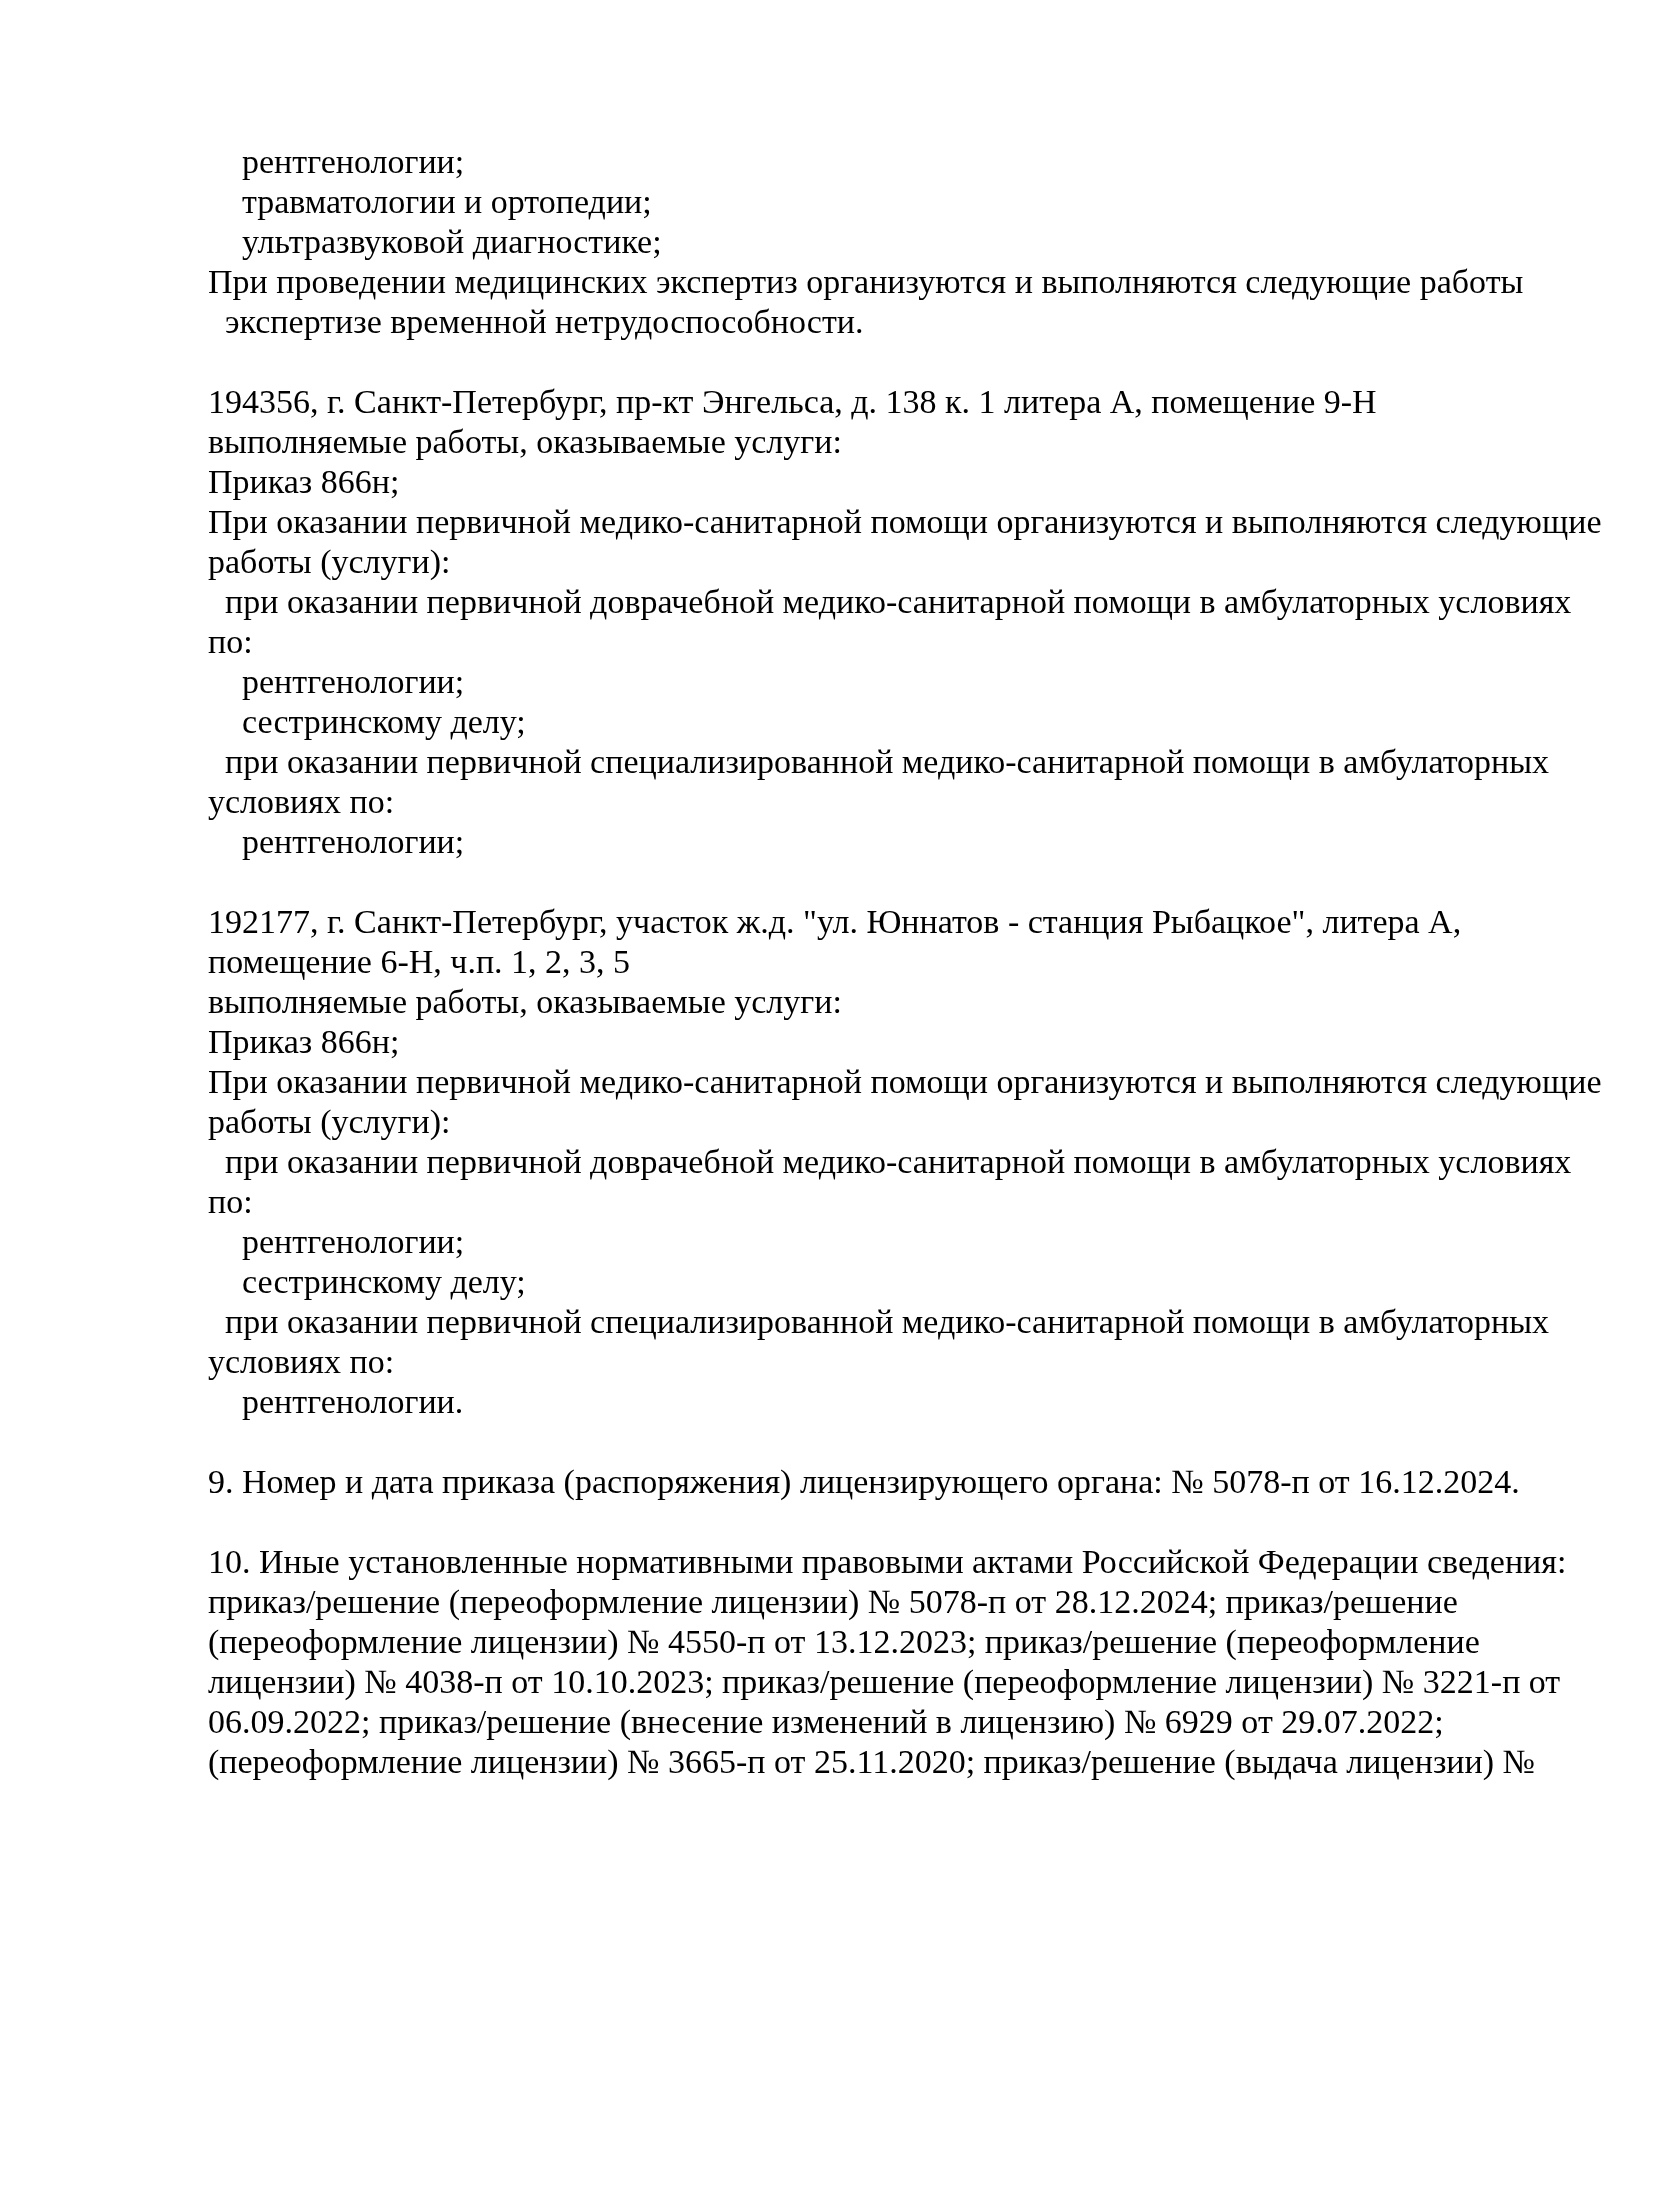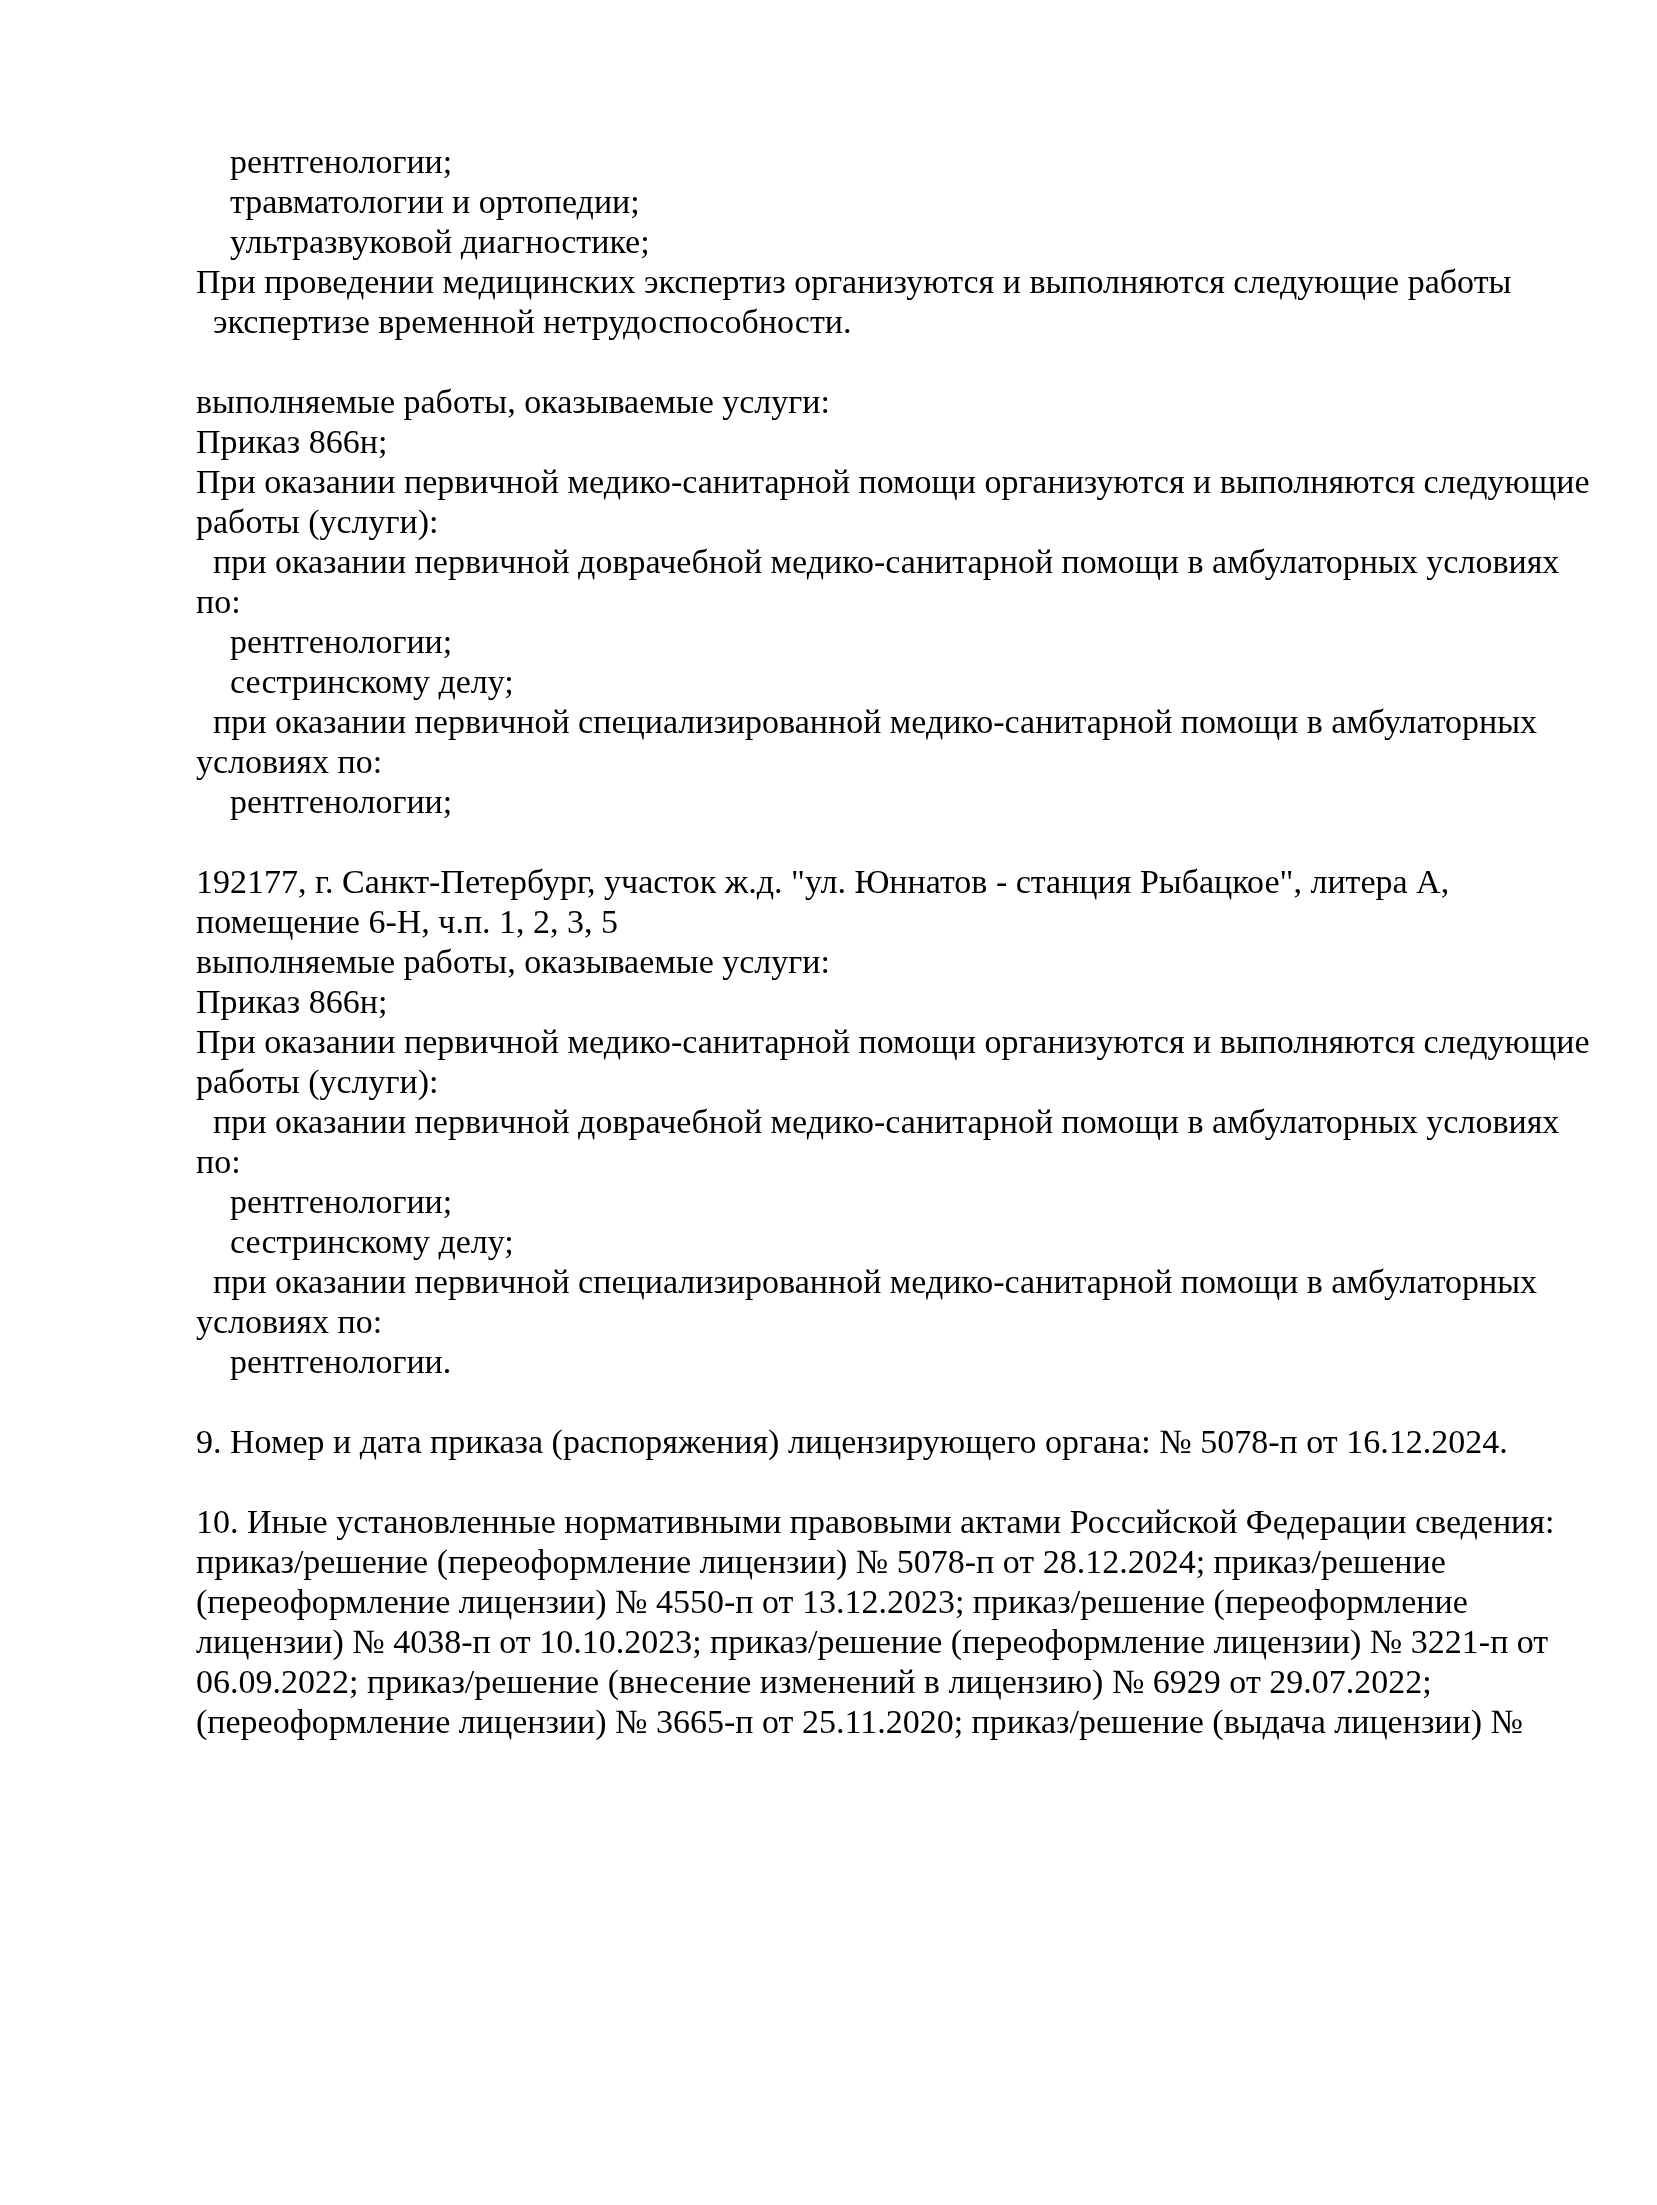"рентгенологии;" .line { margin-left: none -> 12px }
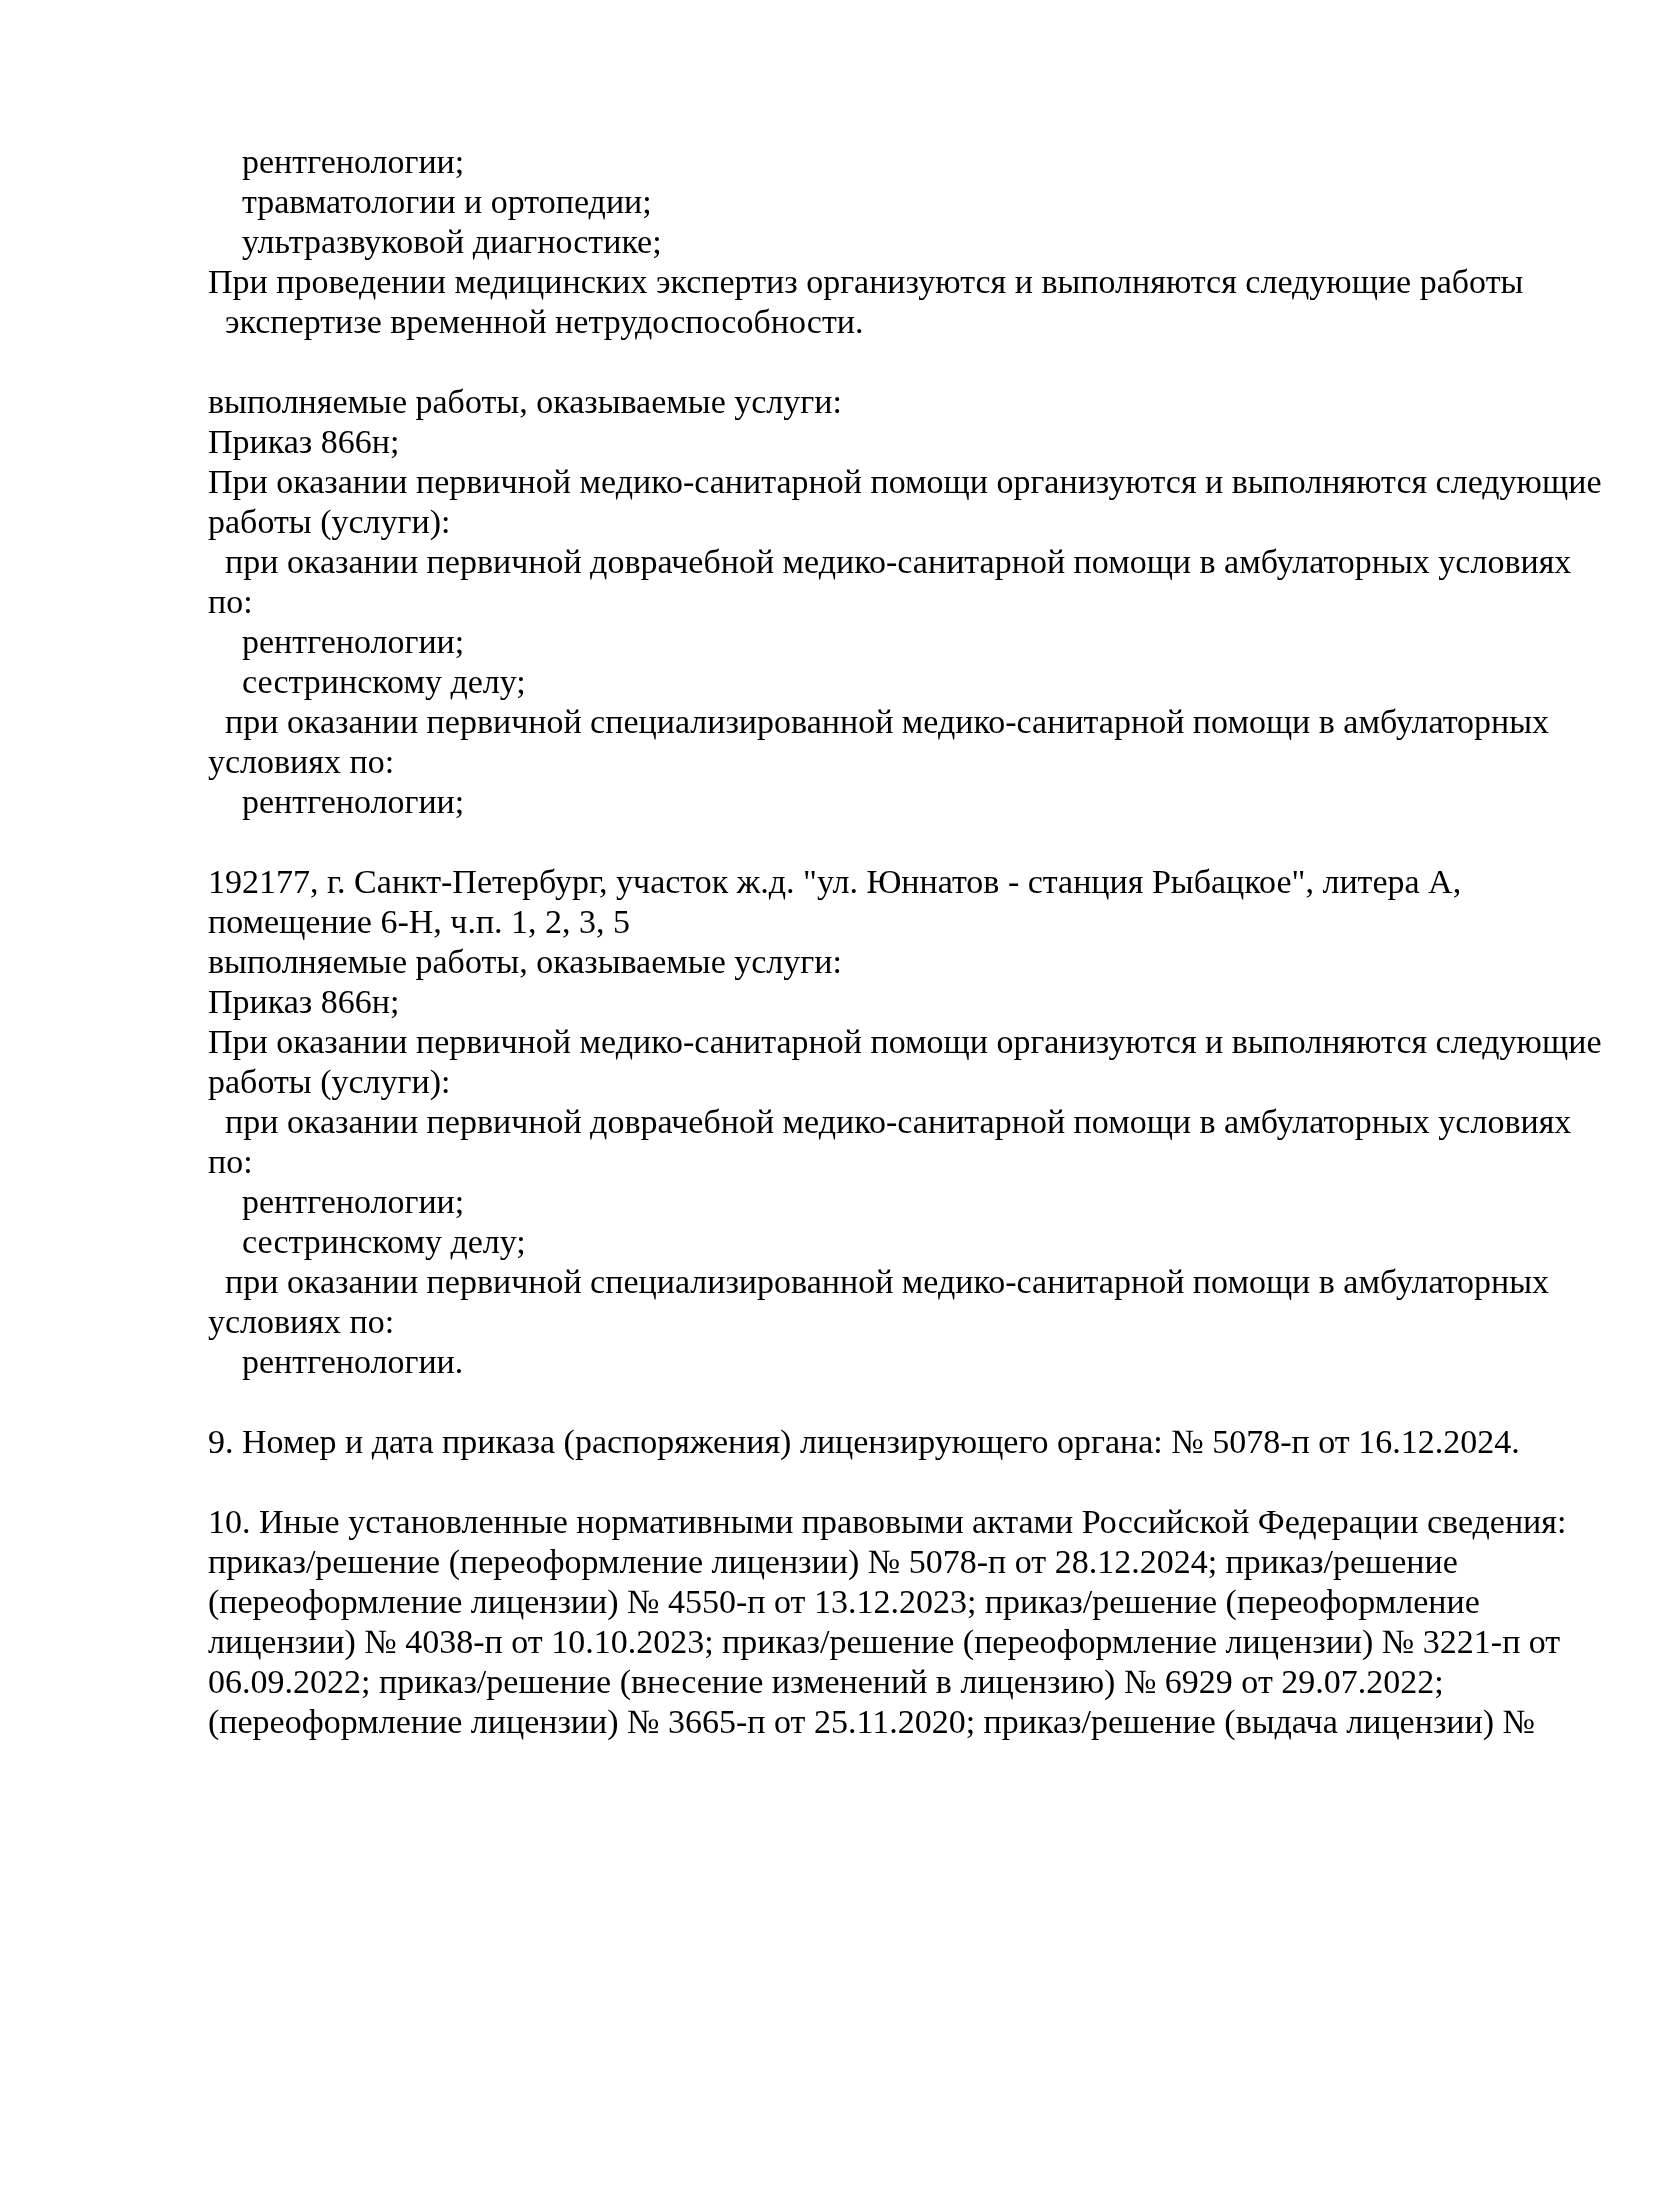"194356, г. Санкт-Петербург, пр-кт" div.line { html: none -> <div>194356, г. Санкт-Петербург, пр-кт Энгельса, д. 138 к. 1 литера А, помещение 9-Н</div> }
